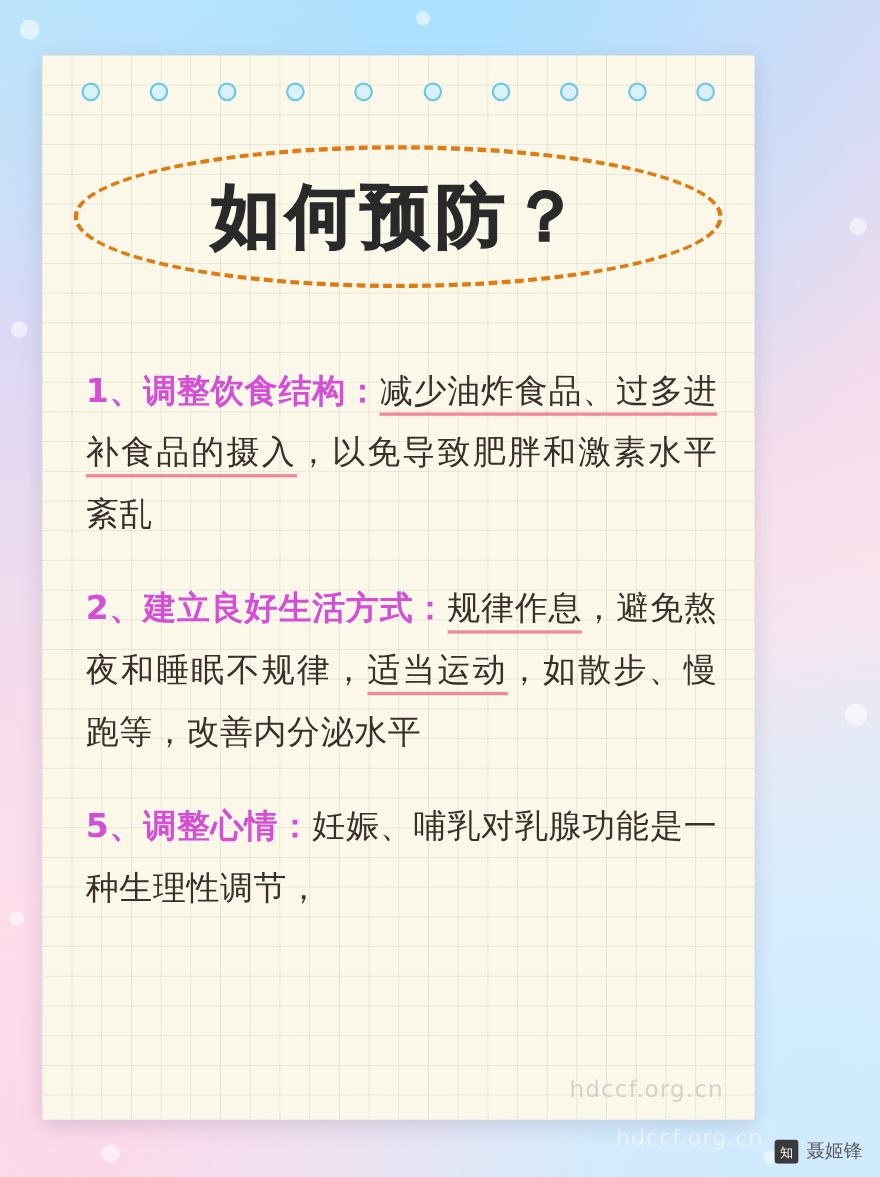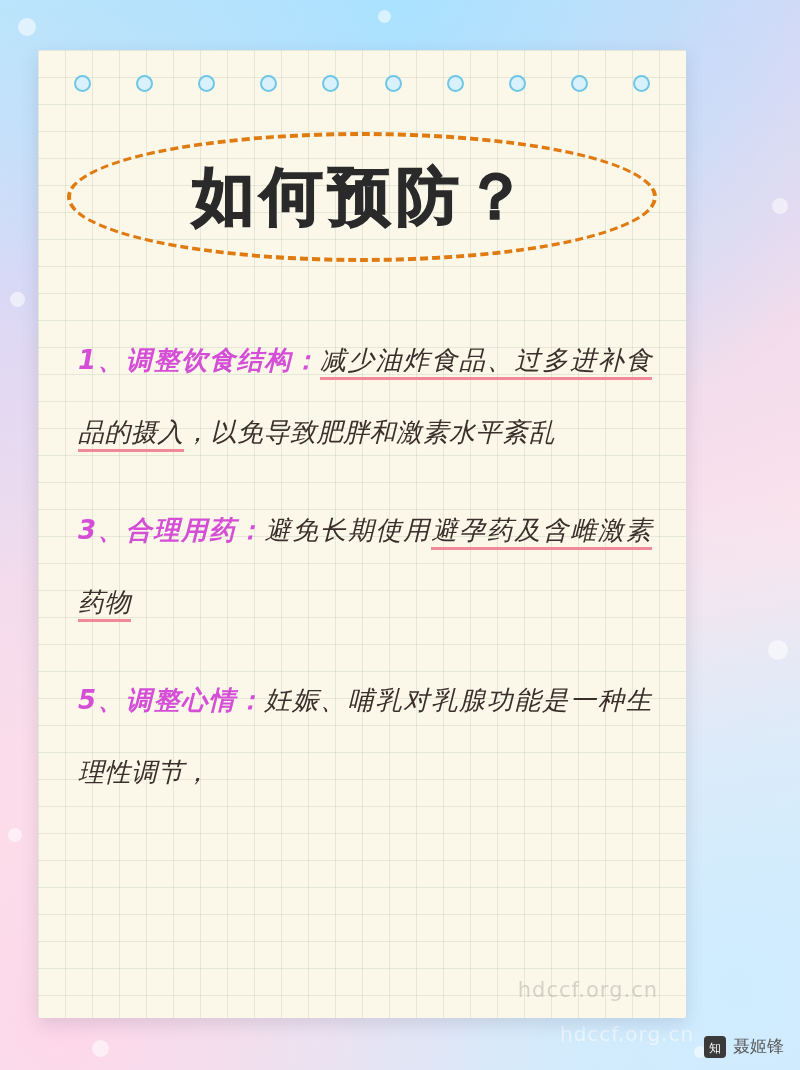"1、调整饮食结构：减少油炸食品、过多进补食品的摄入，以免导致肥胖和激素水平紊乱" .item { font-size: 26px -> 30px; font-style: italic -> none; line-height: 72px -> 56px }
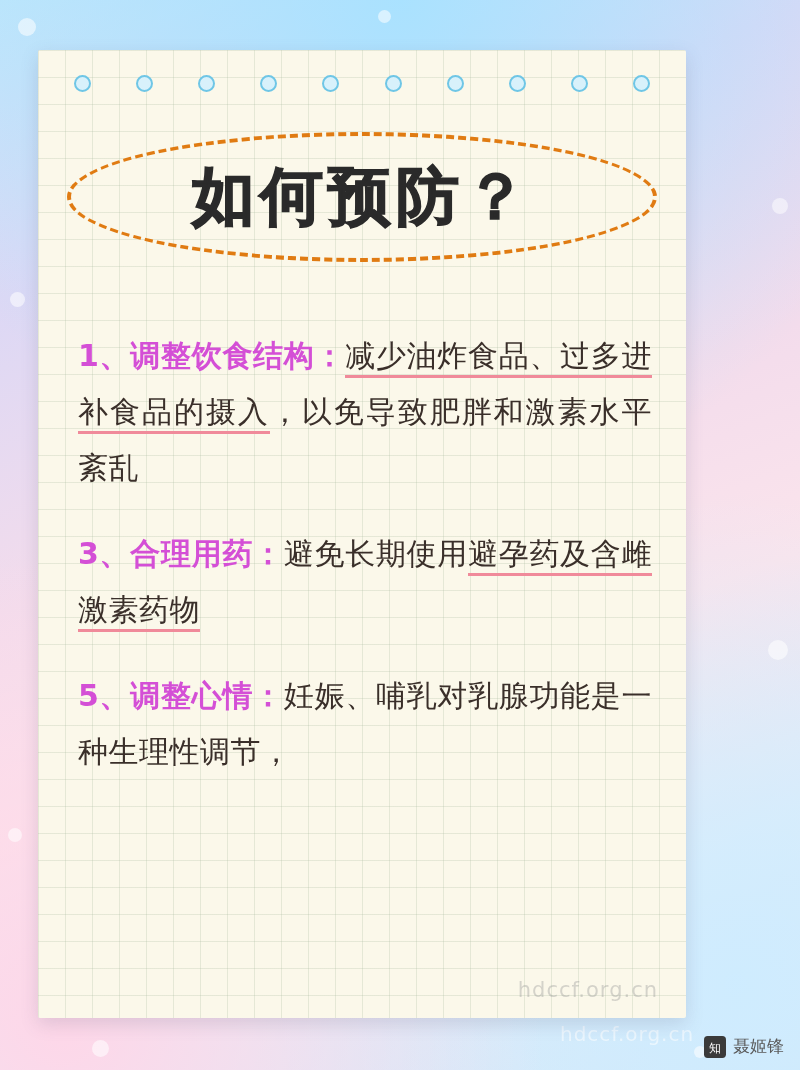"2、建立良好生活方式：规律作息，避免熬夜和睡眠不规律，适当运动，如散步、慢跑等，" p.item { html: none -> <p> <span>2、</span><span>建立良好生活方式</span><span>：</span><span>规律作息</span><span>，避免熬夜和睡眠不规律，</span><span>适当运动</span><span>，如散步、慢跑等，改善内分泌水平</span> </p> }
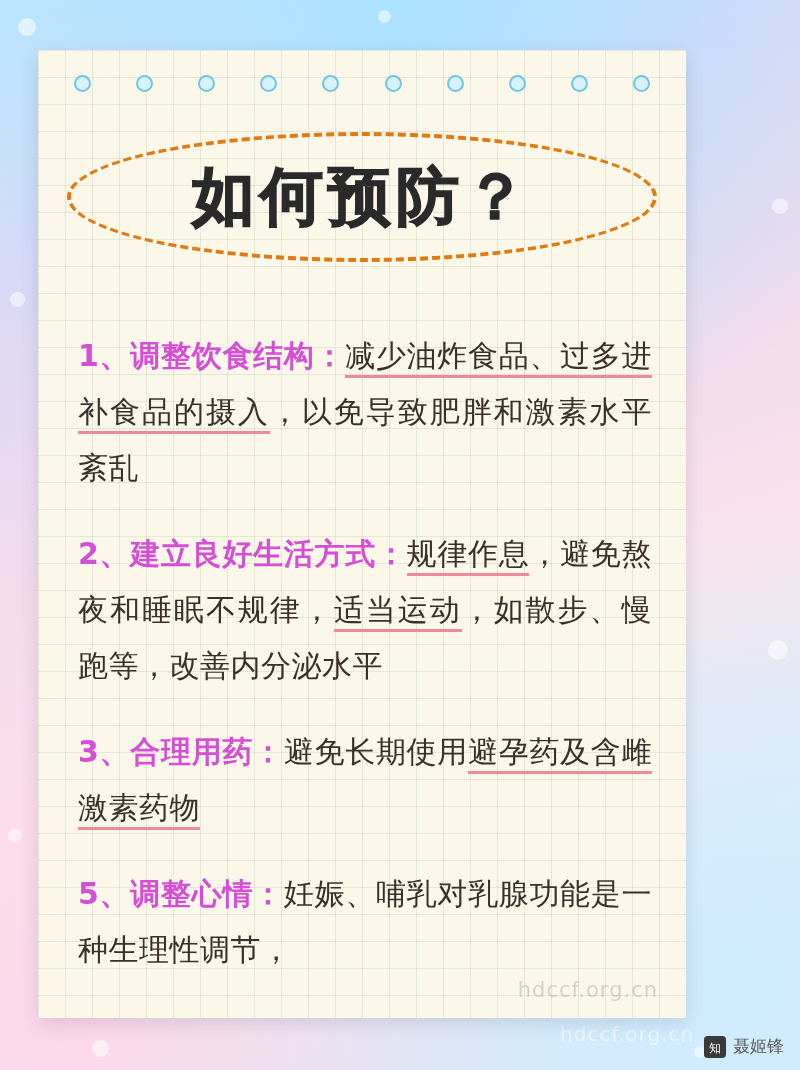"3、合理用药：避免长期使用避孕药及含雌激素药物" p.item { html: <p> <span>3、</span><span>合理用药</span><span>：</span><span>避免长期使用</span><span>避孕药及含雌激素药物</span> </p> -> none }
